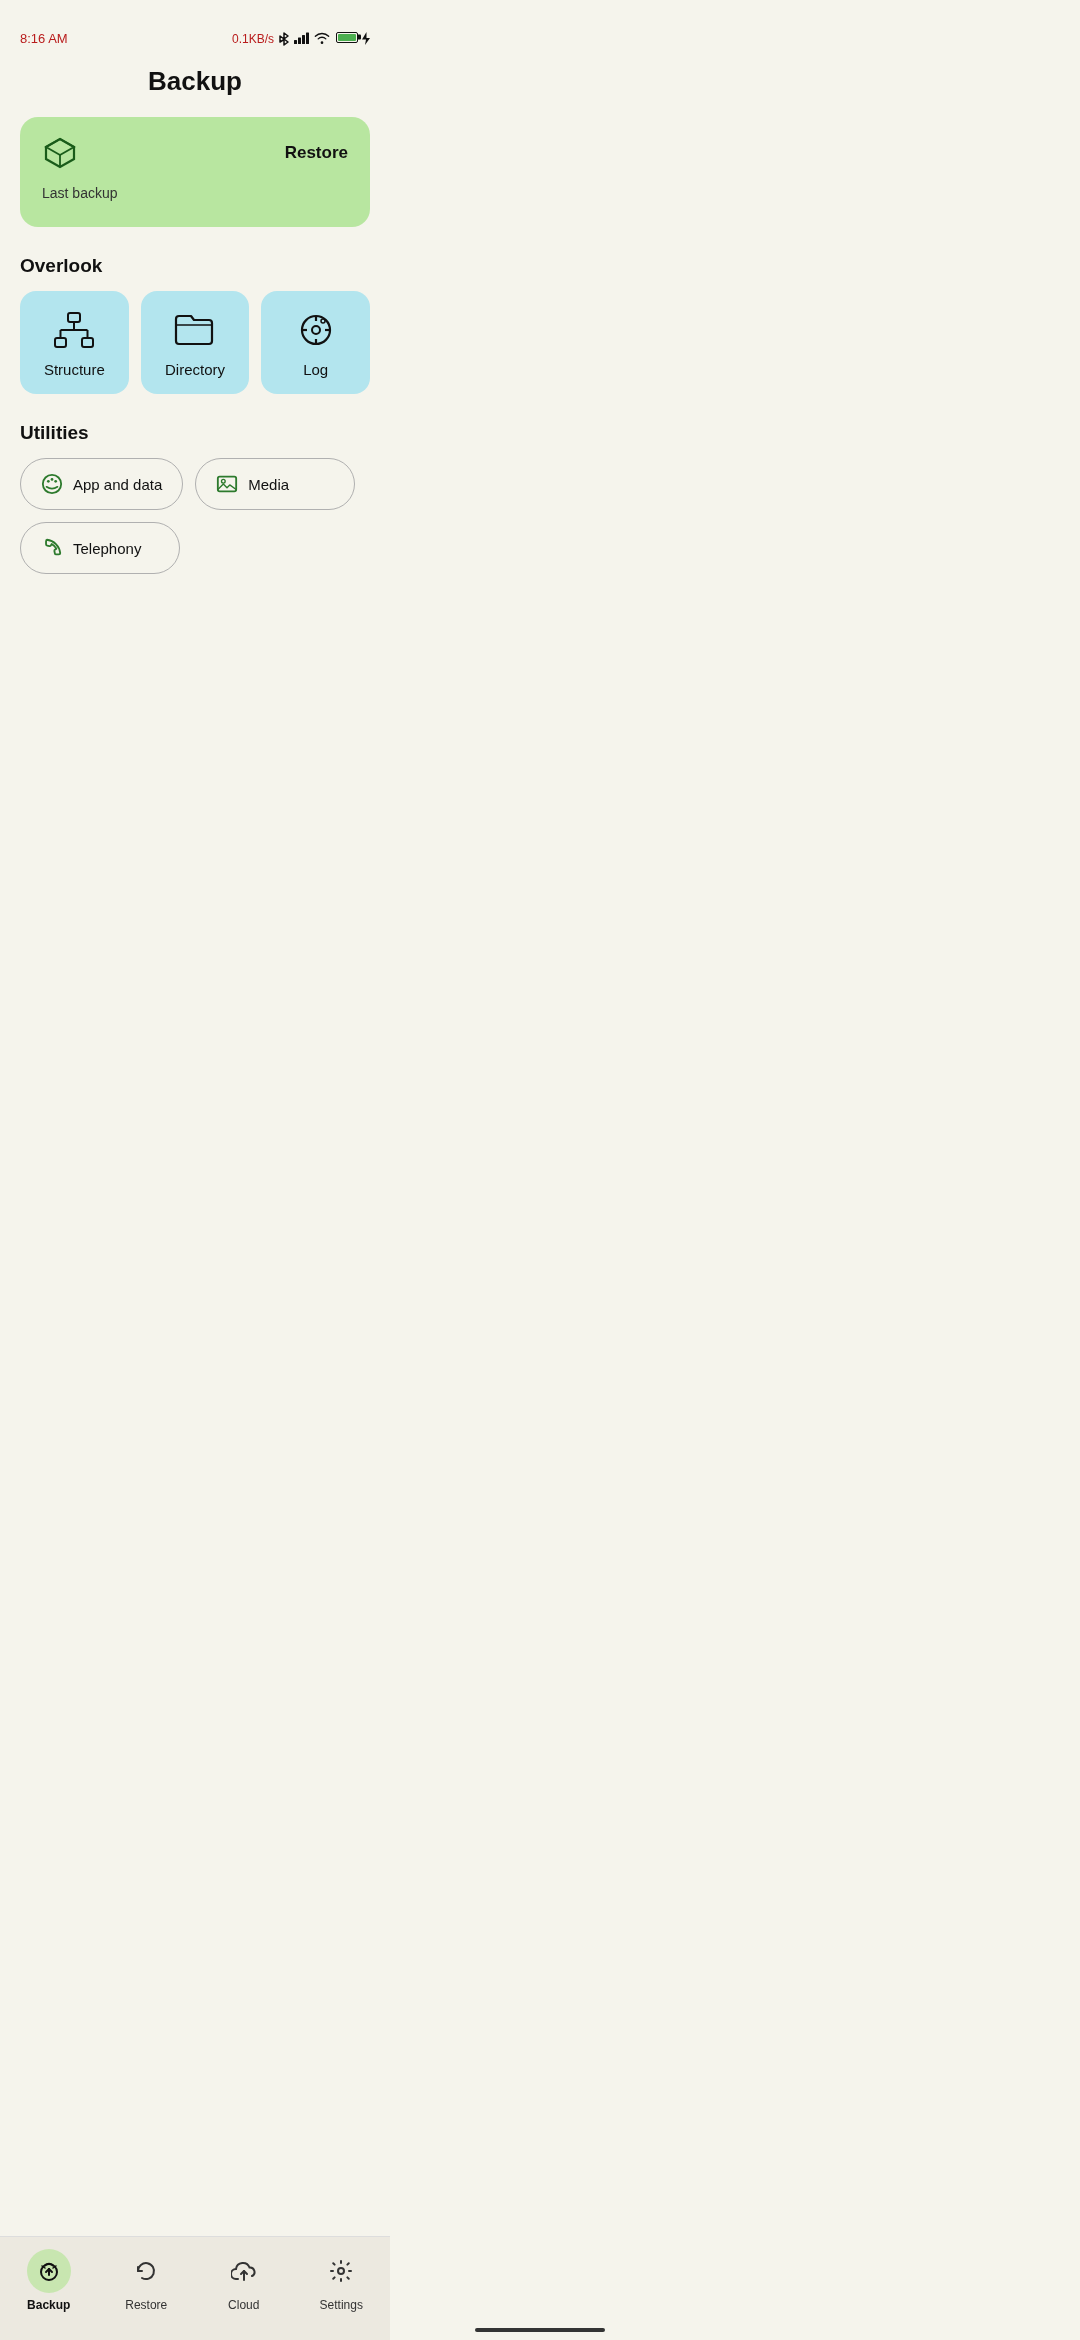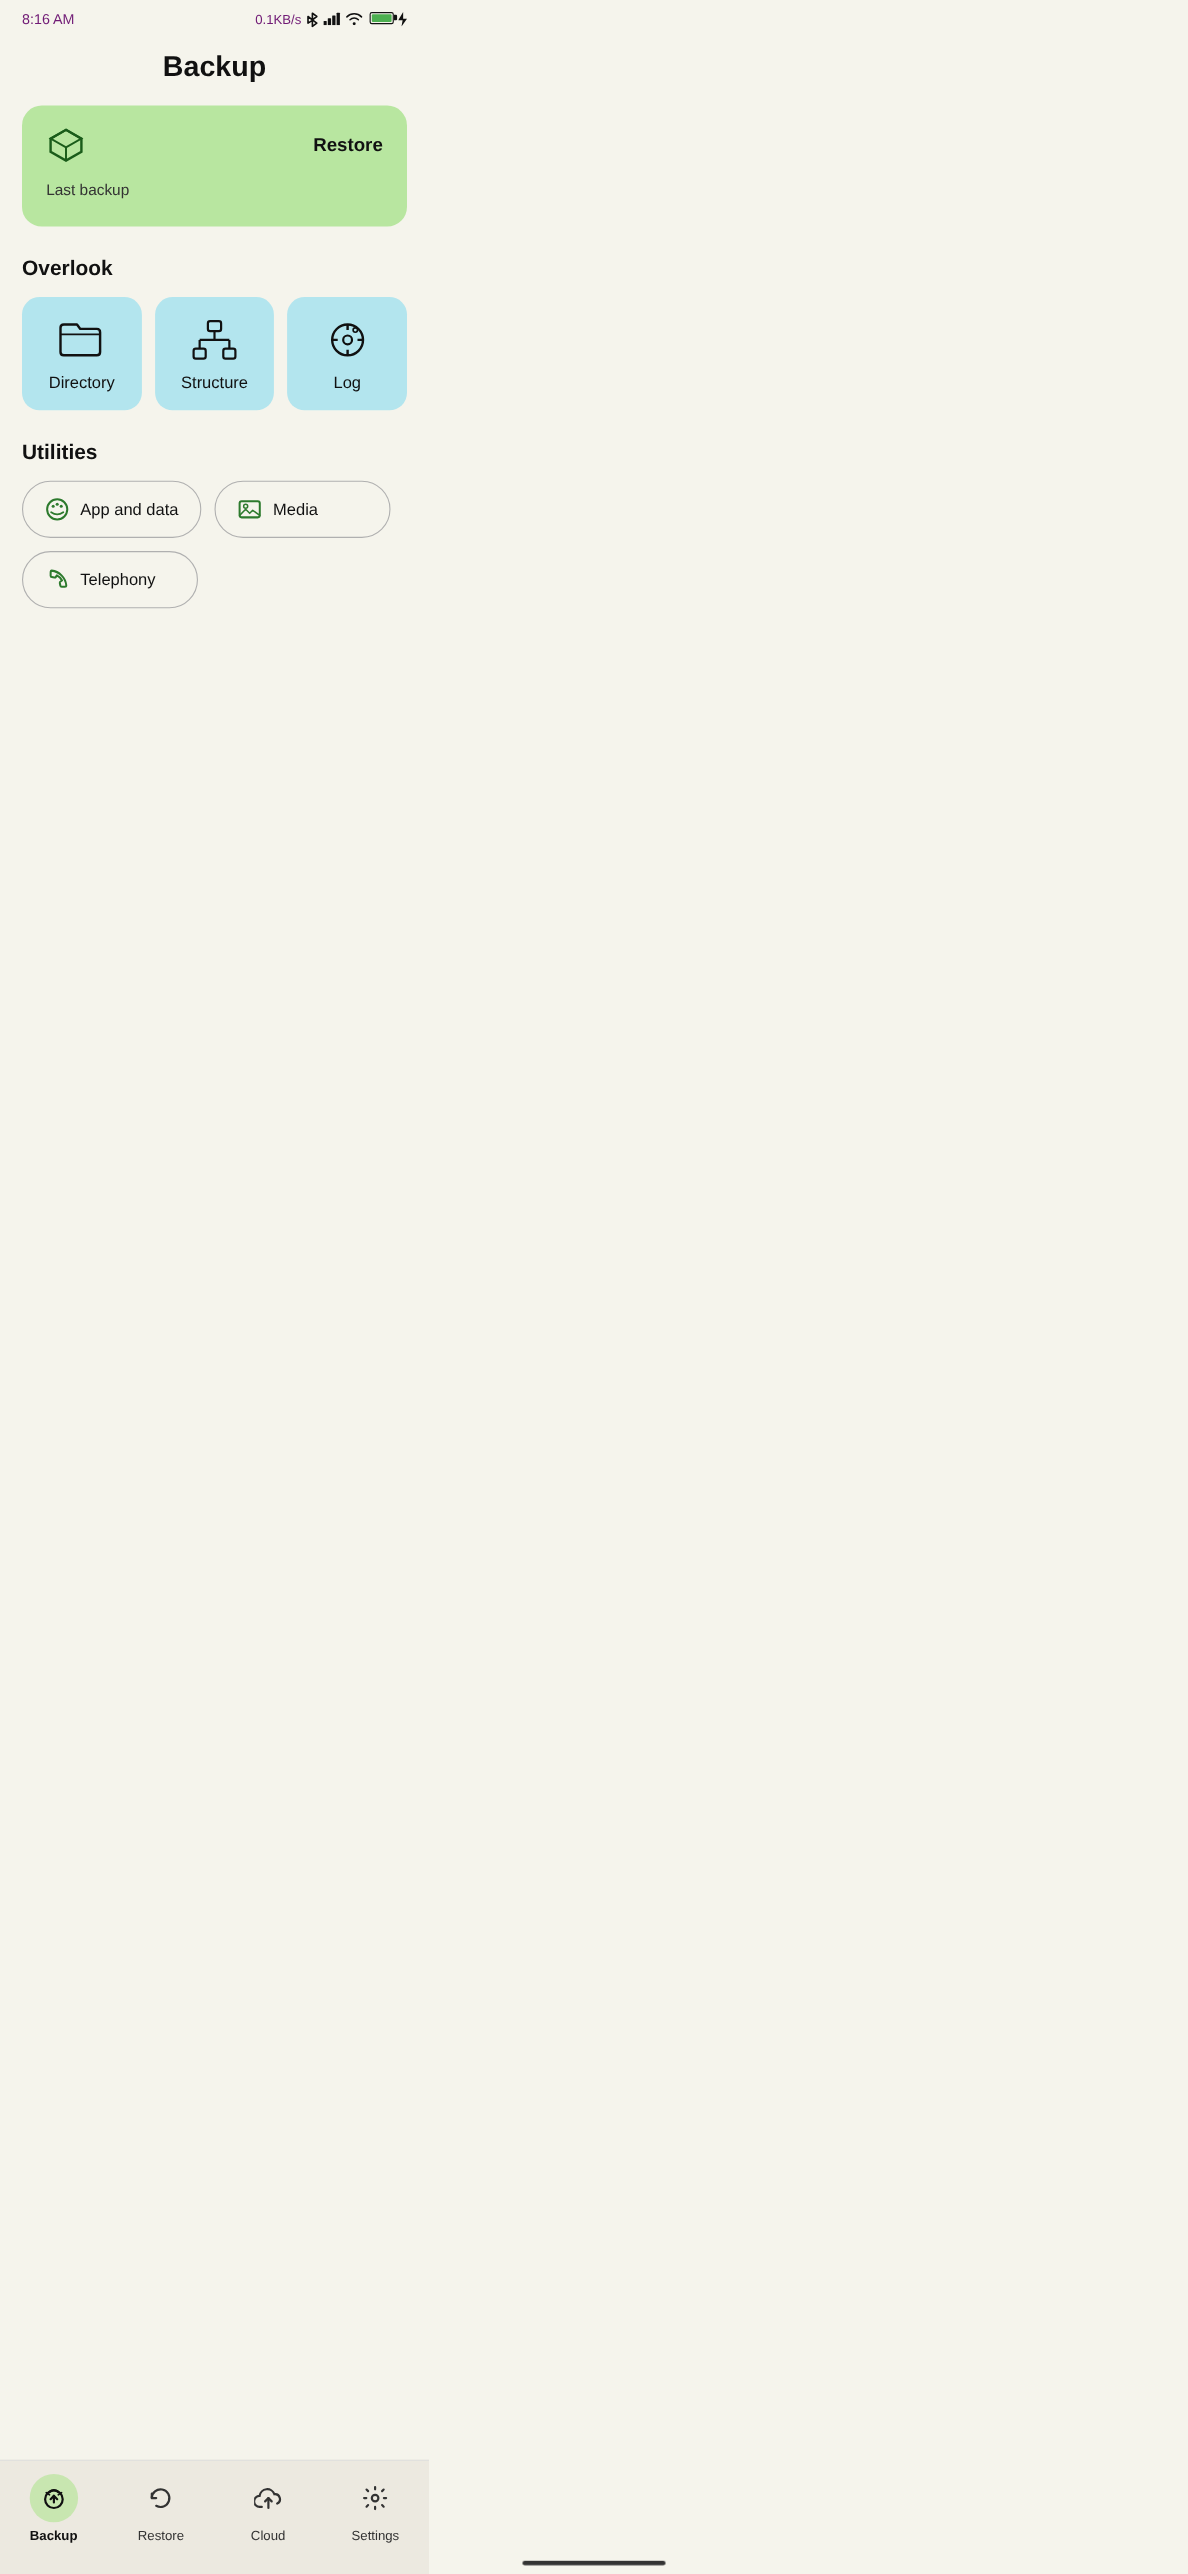"8:16 AM" .status-bar { color: #701a75 -> #b91c1c; margin-top: none -> 21px }
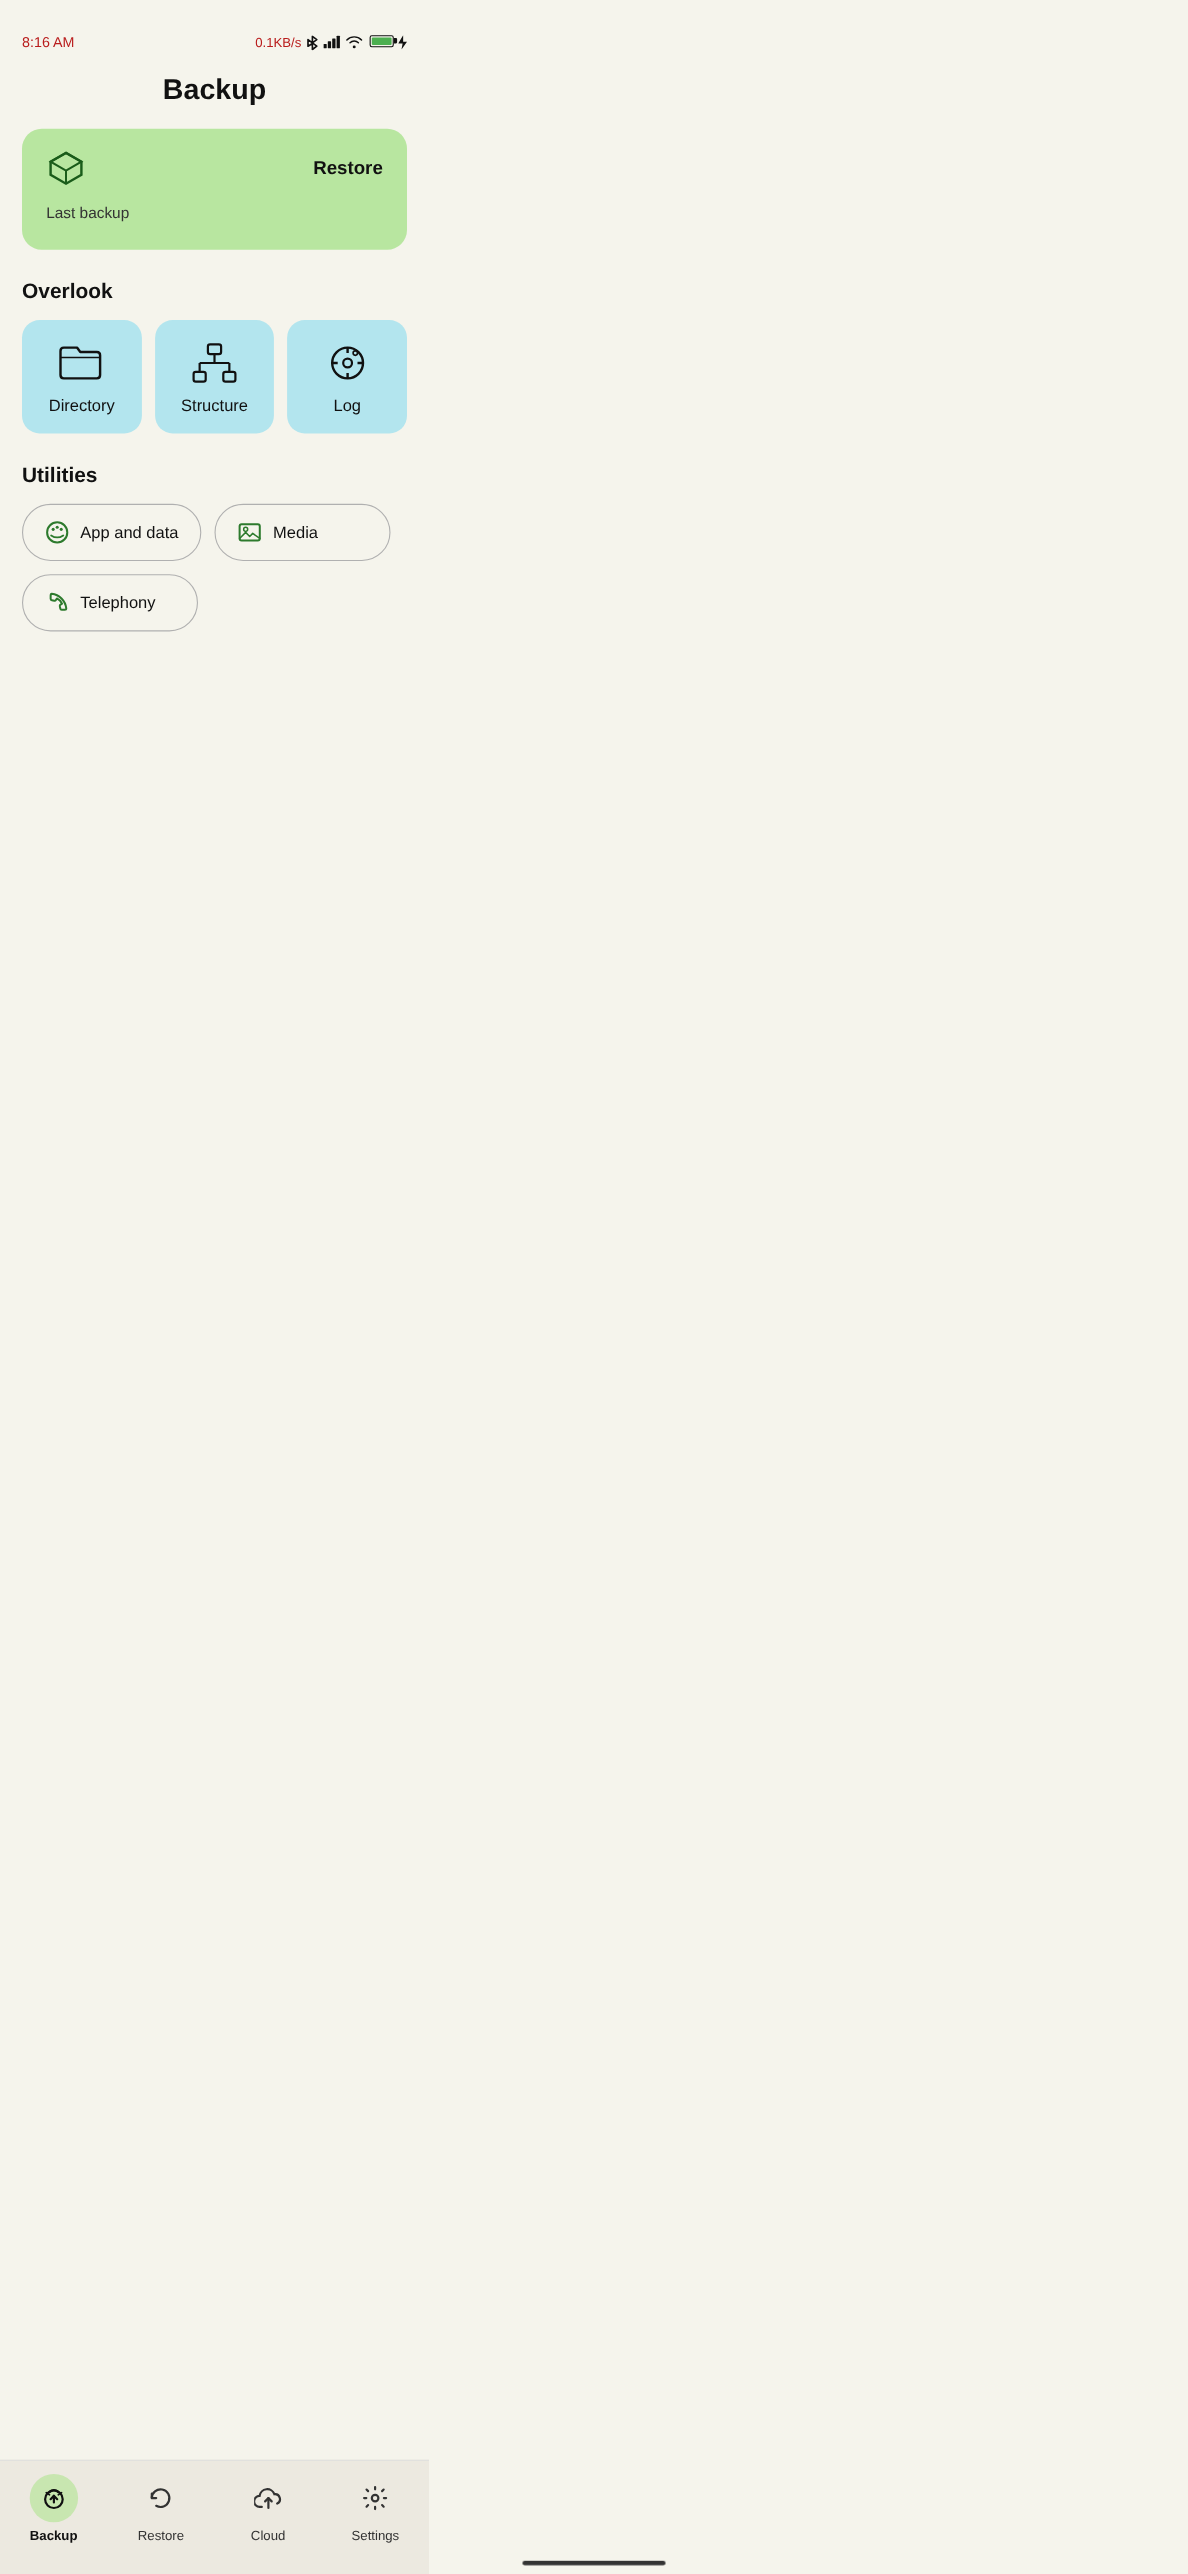"Directory" div.utility-card { order: before "Structure" -> after "Structure" }
